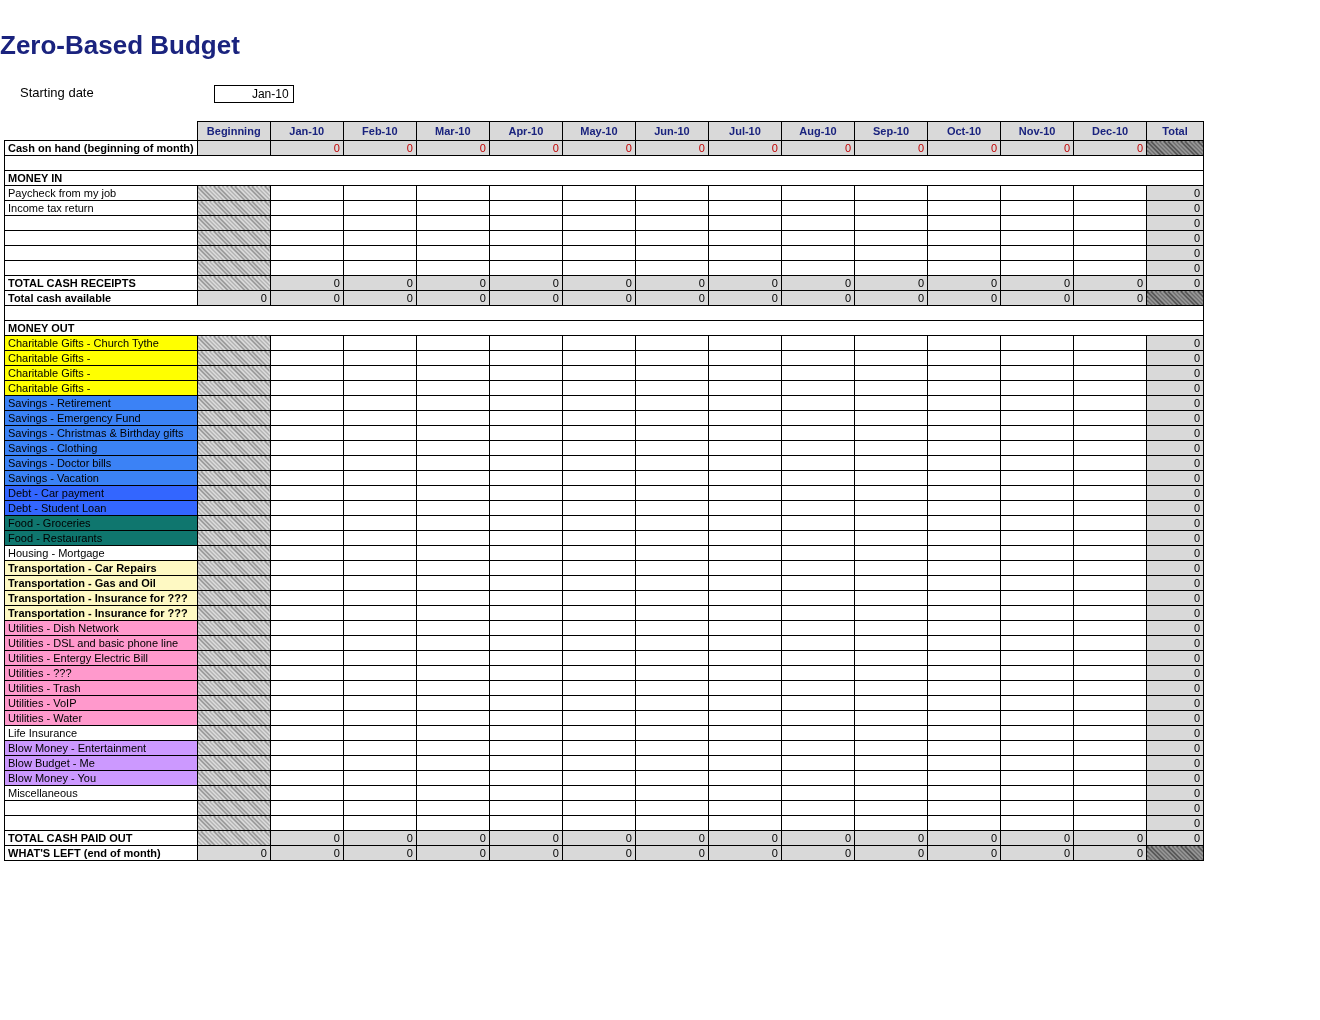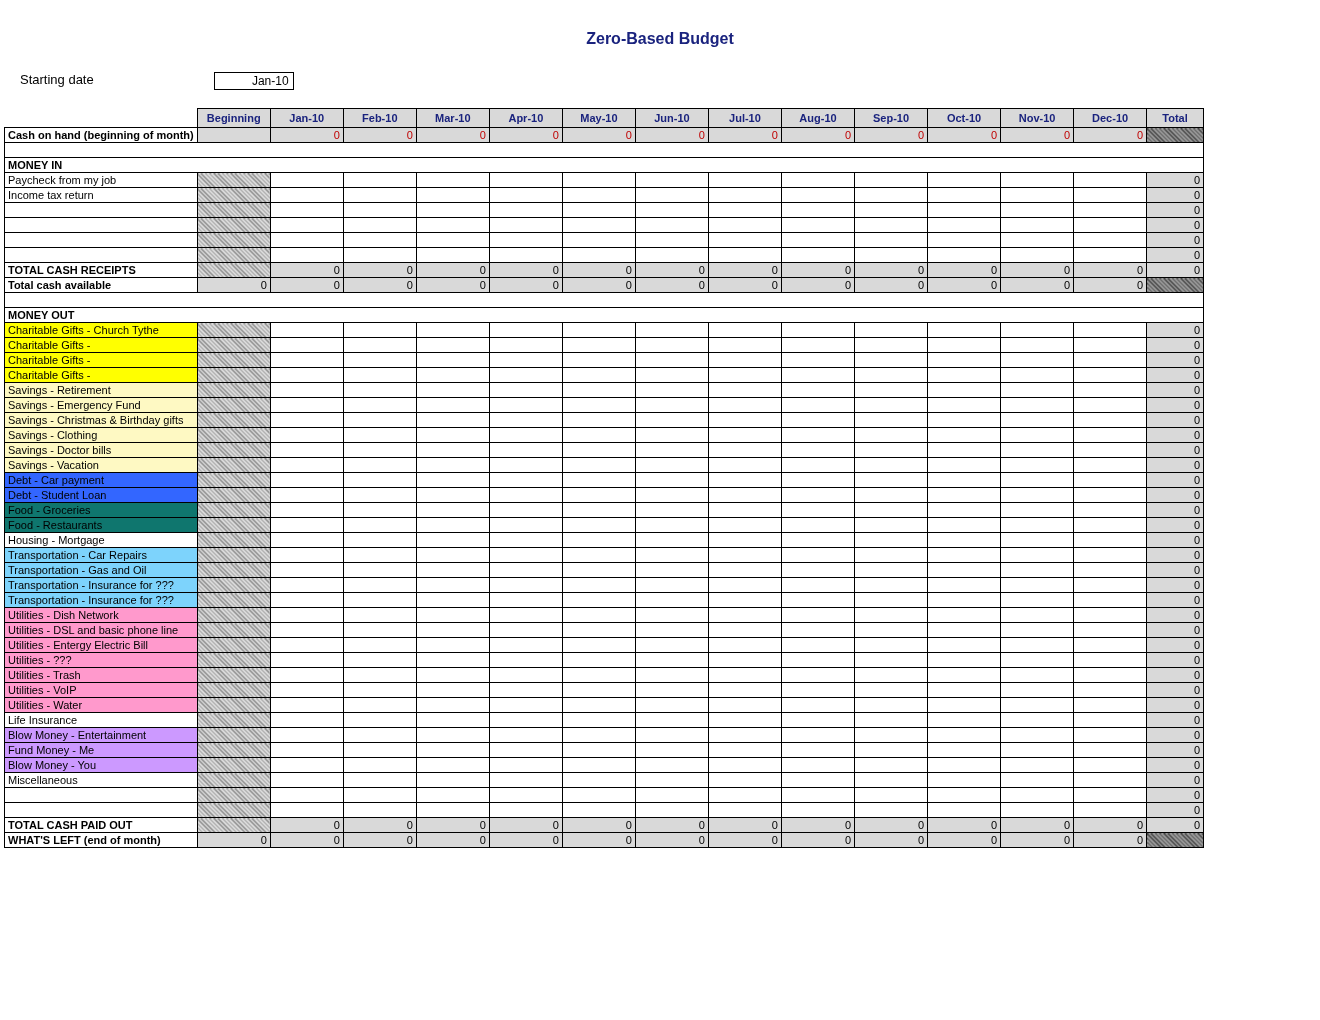"Zero-Based Budget" .title { font-size: 16px -> 26px; text-align: center -> none }
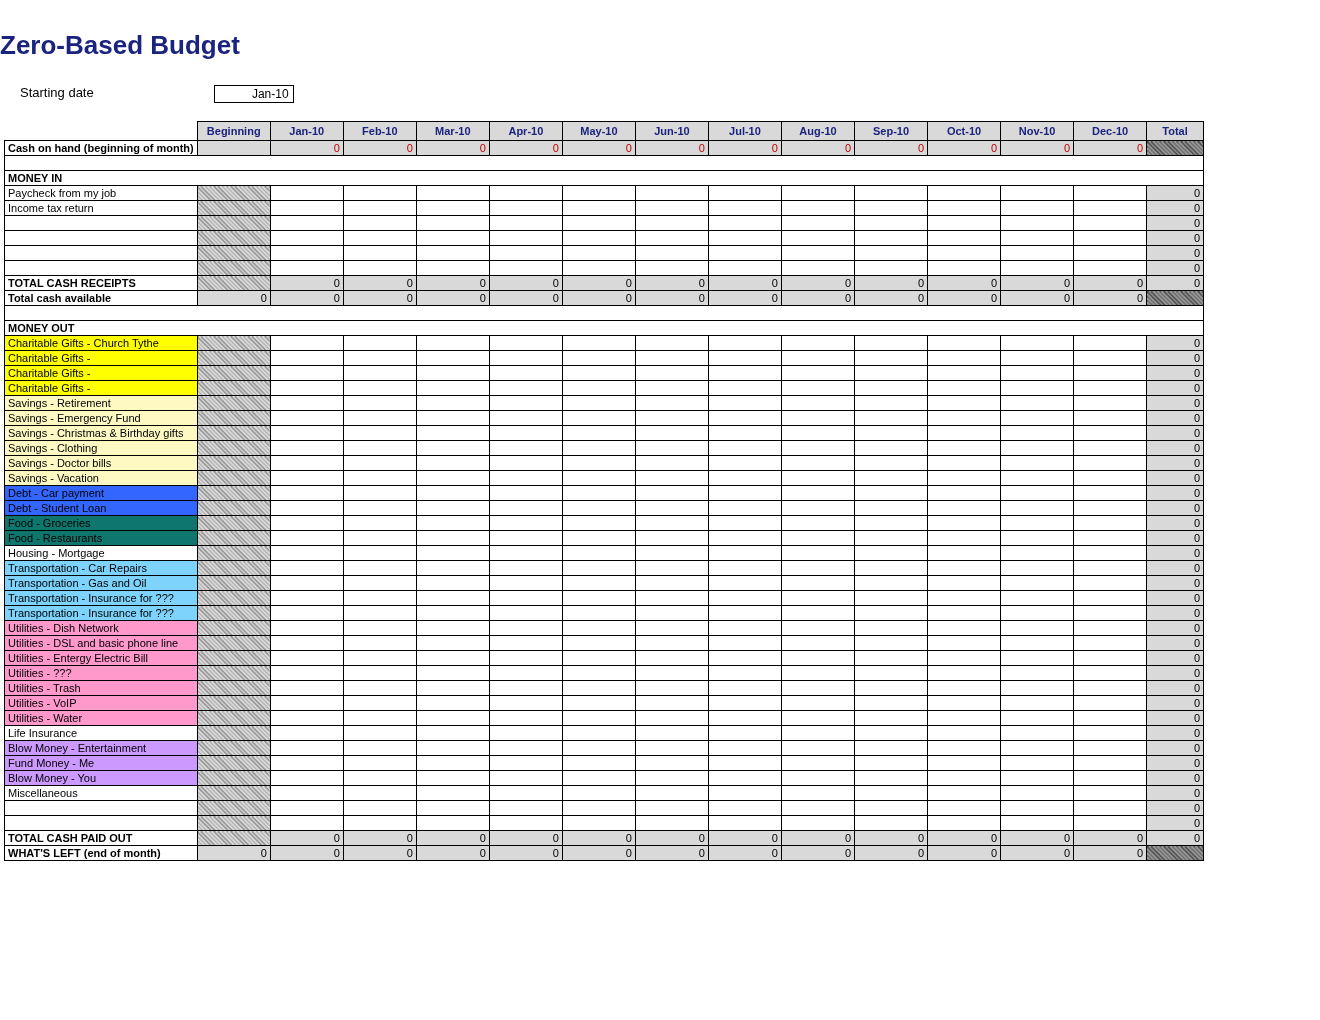"Savings - Retirement" .c-green { background: #fef9c3 -> #3b82f6 }
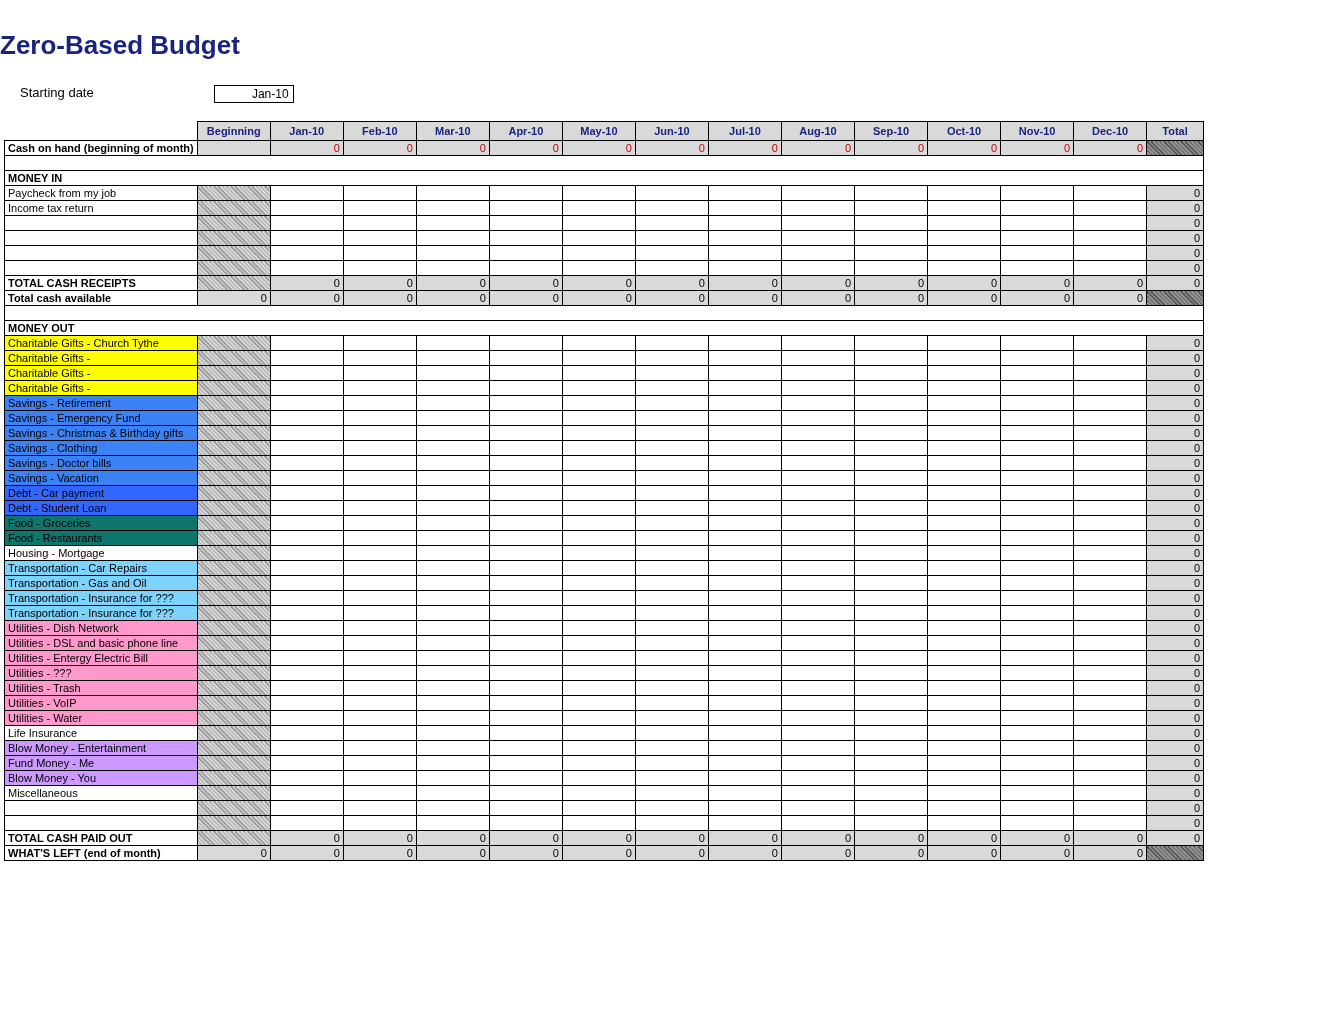"Transportation - Car Repairs" .c-cream { background: #7dd3fc -> #fef9c3; font-weight: none -> bold }
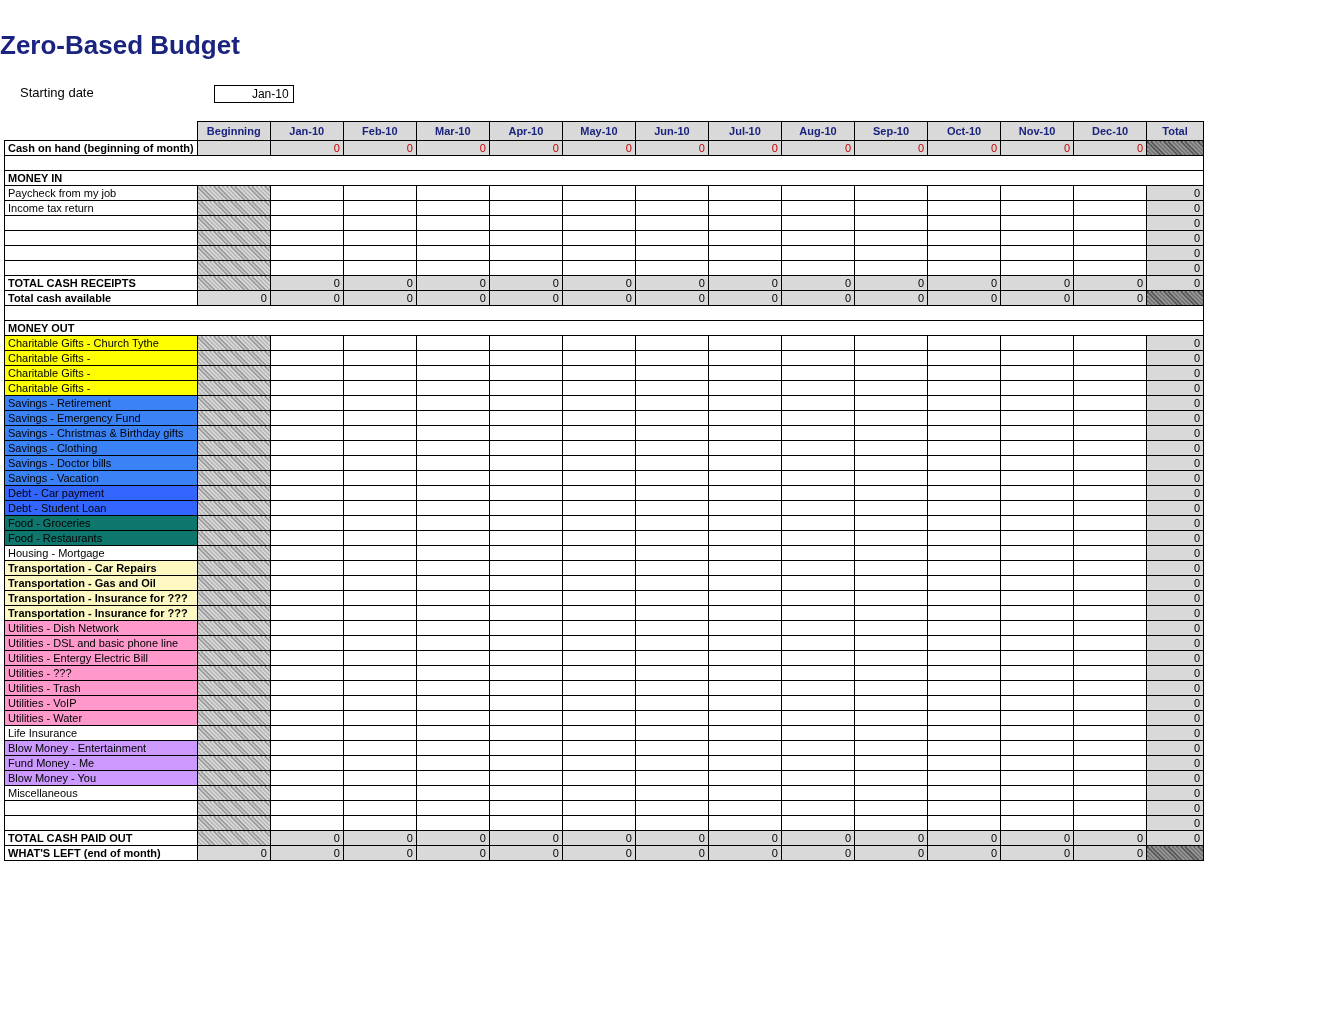"Fund Money - Me" td.rlabel { text: Fund Money -> Blow Budget }
